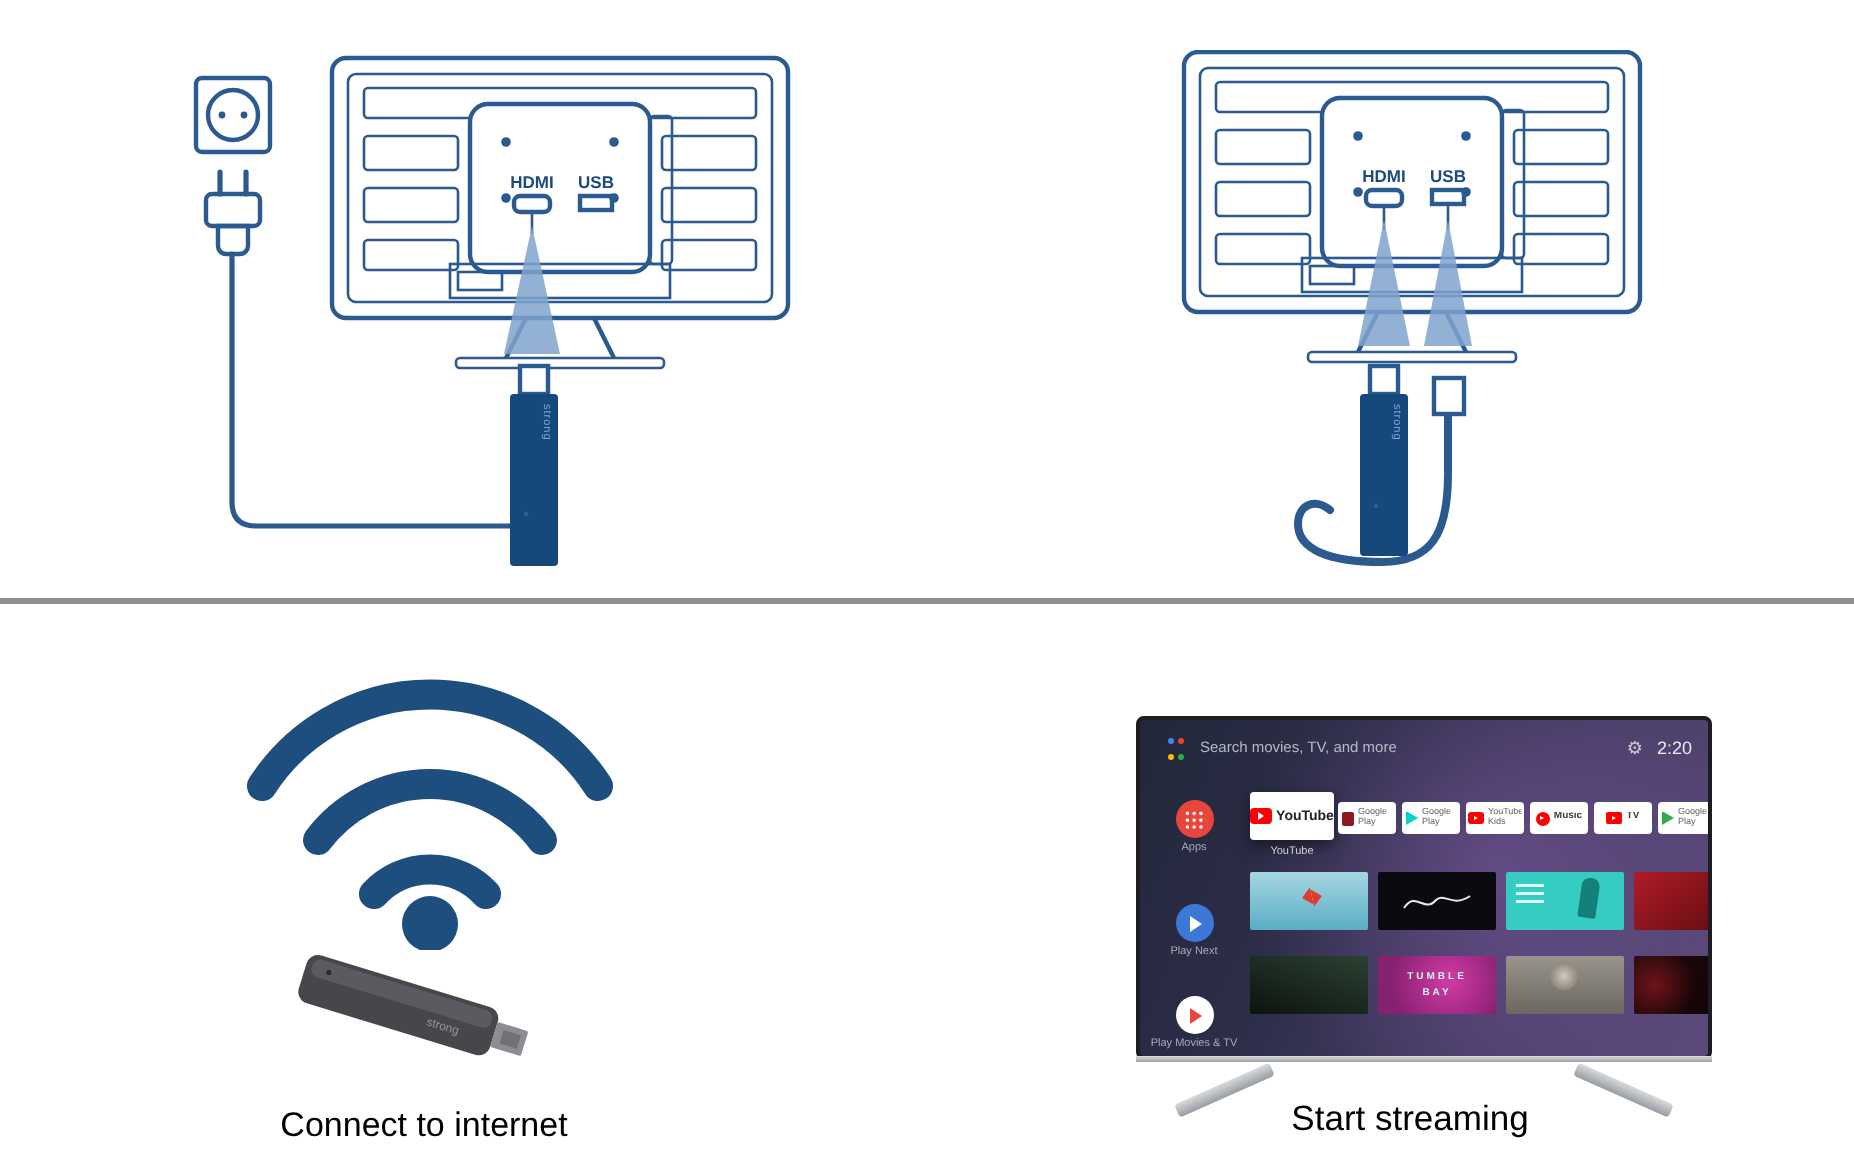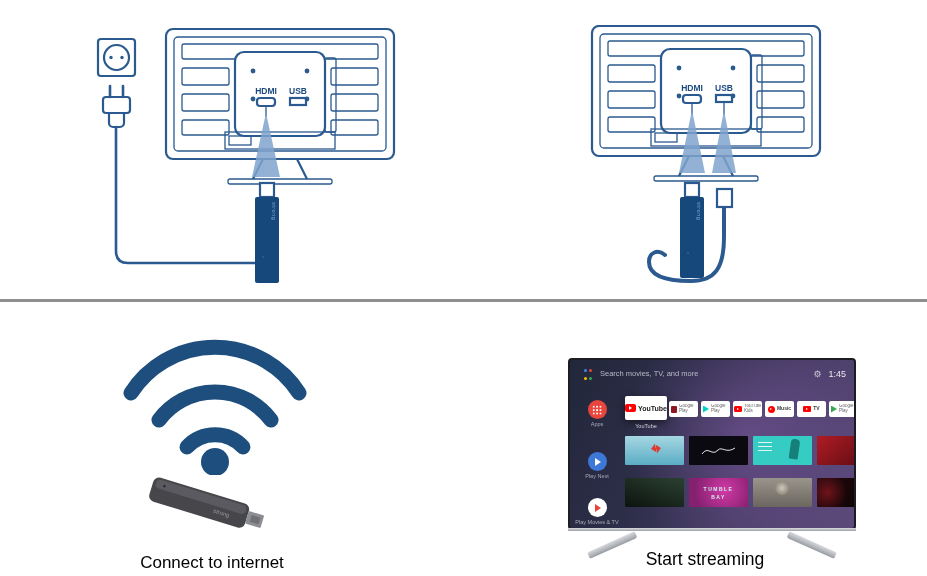"1:45" span.time { text: 1:45 -> 2:20 }
